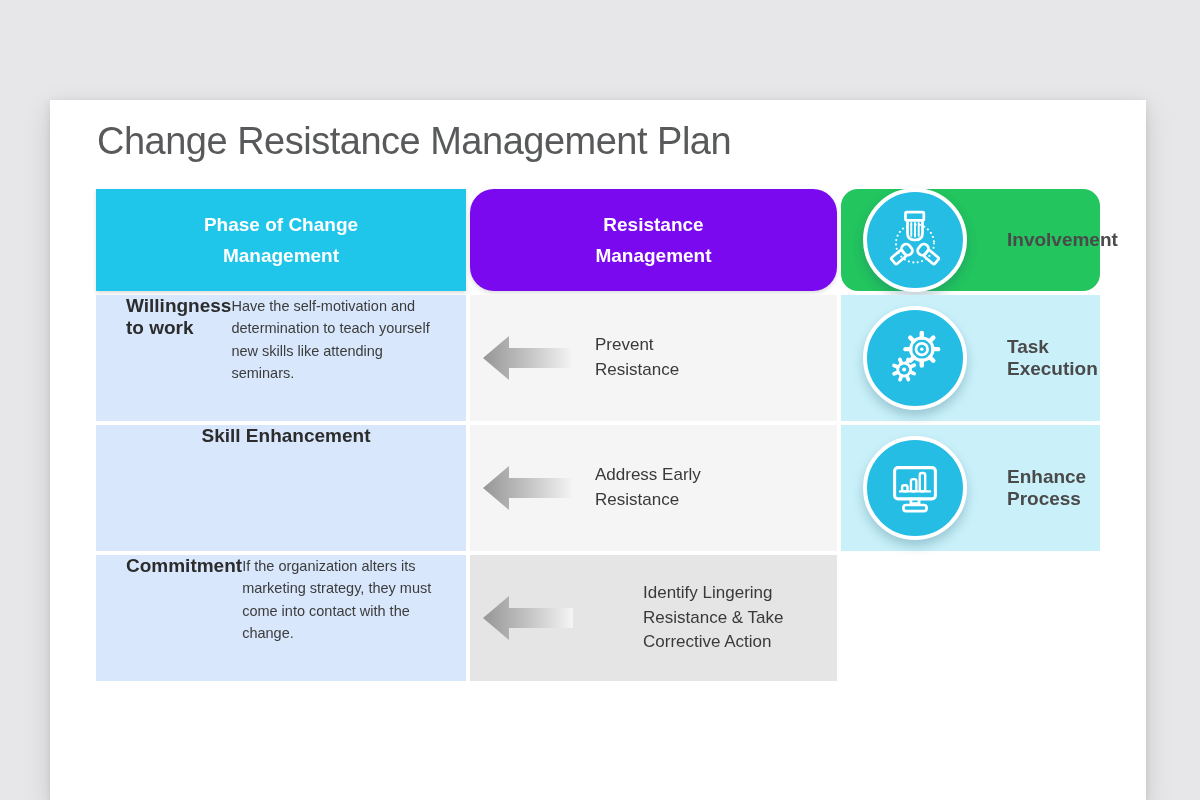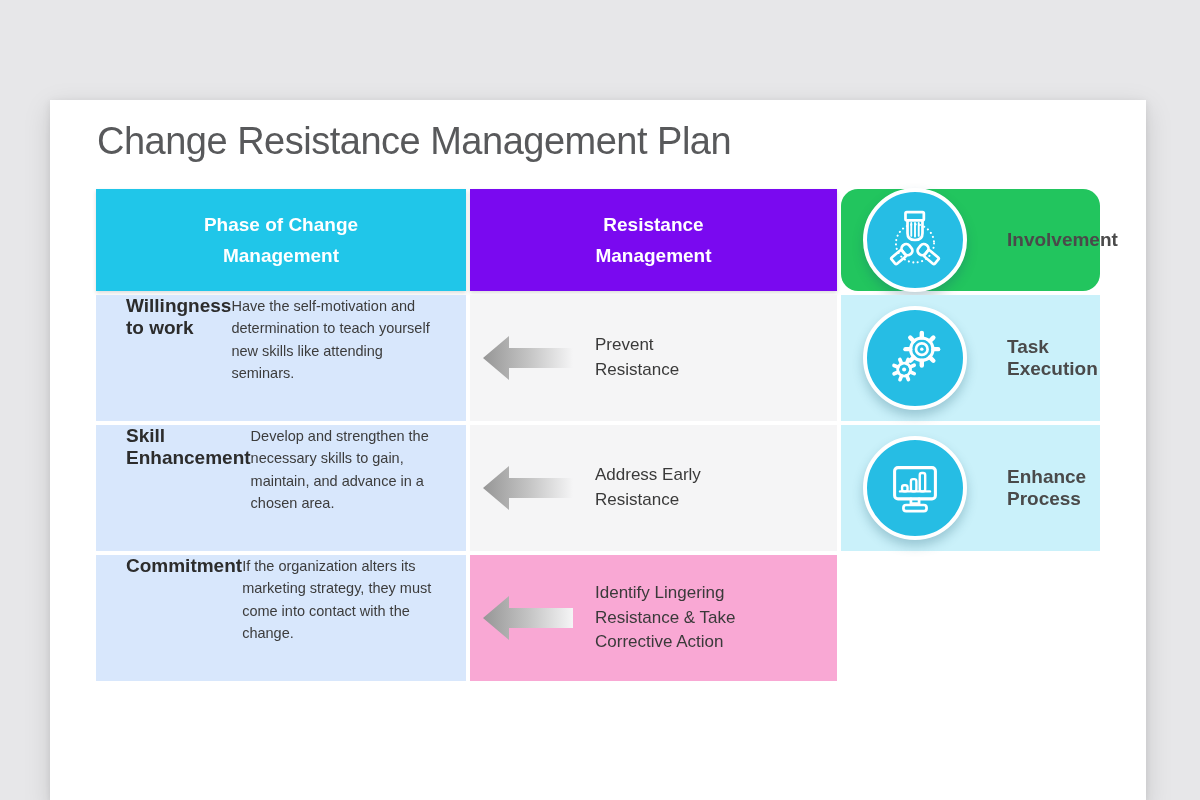"Resistance Management" div.hdr { border-radius: none -> 24px }
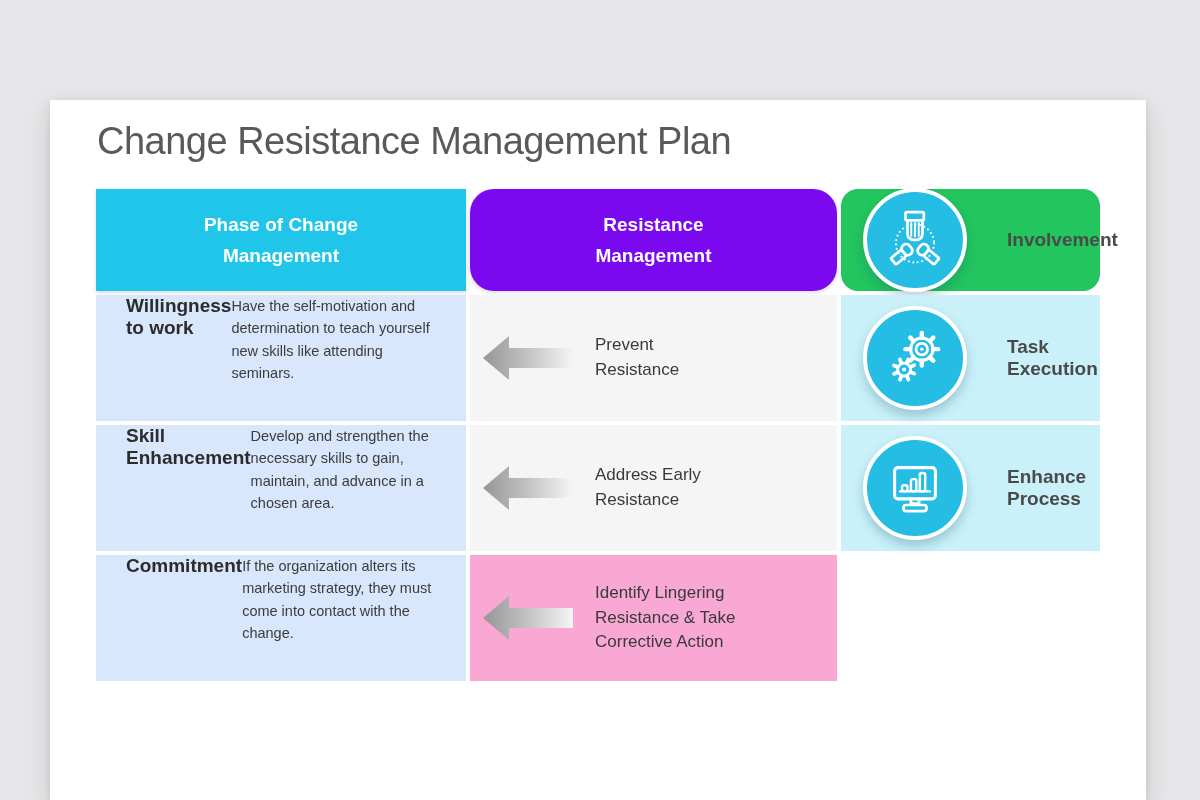"Develop and strengthen the necessary" div.change-body { html: <div>Develop and strengthen the necessary skills to gain, maintain, and advance in a chosen area.</div> -> none }
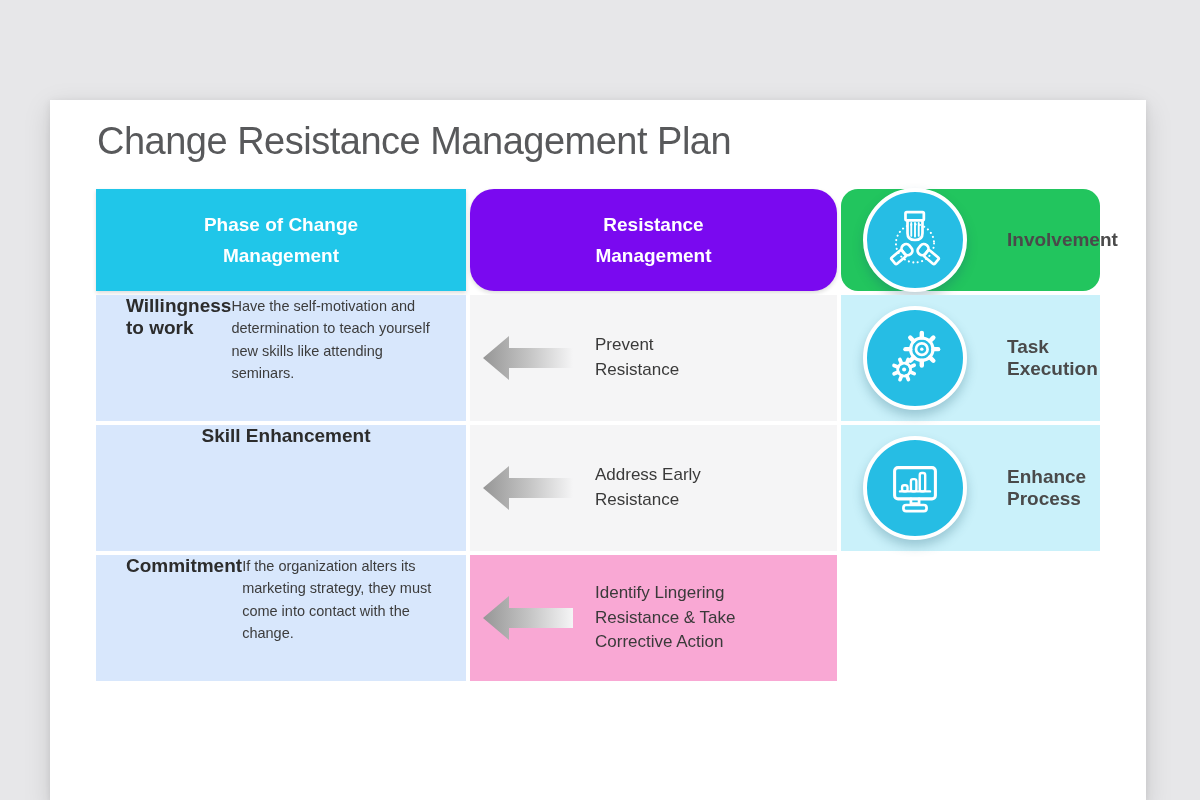"Identify Lingering Resistance & Take" div.cell-resist { background: #f9a8d4 -> #e5e5e5; gap: none -> 48px }
